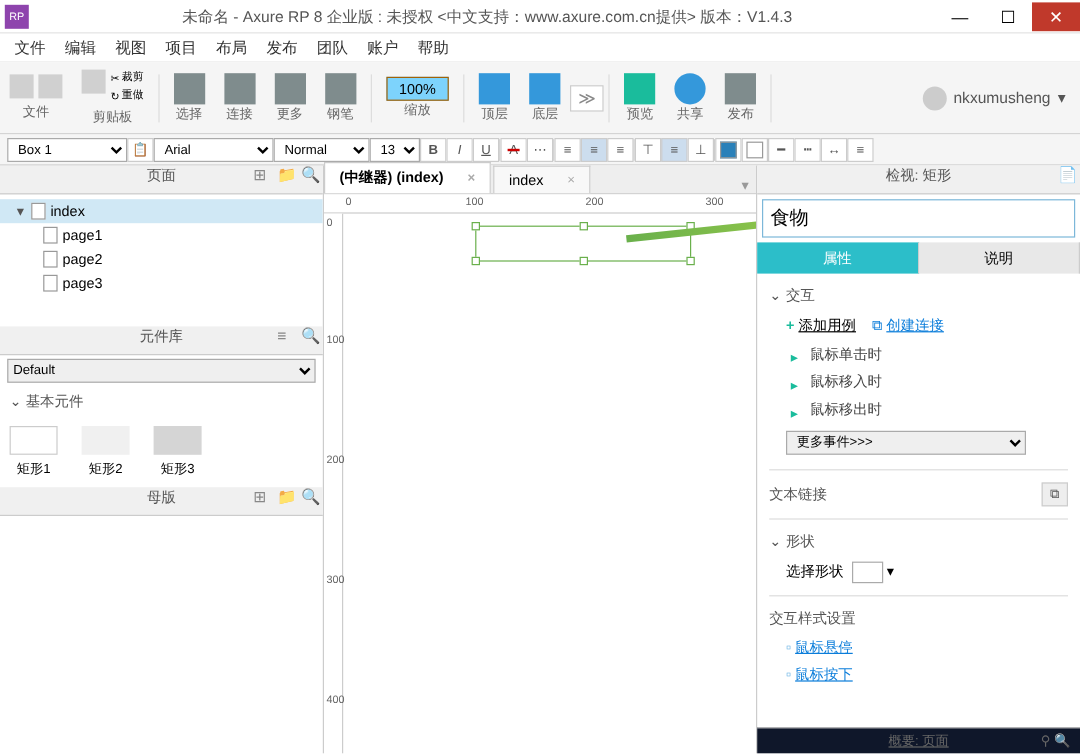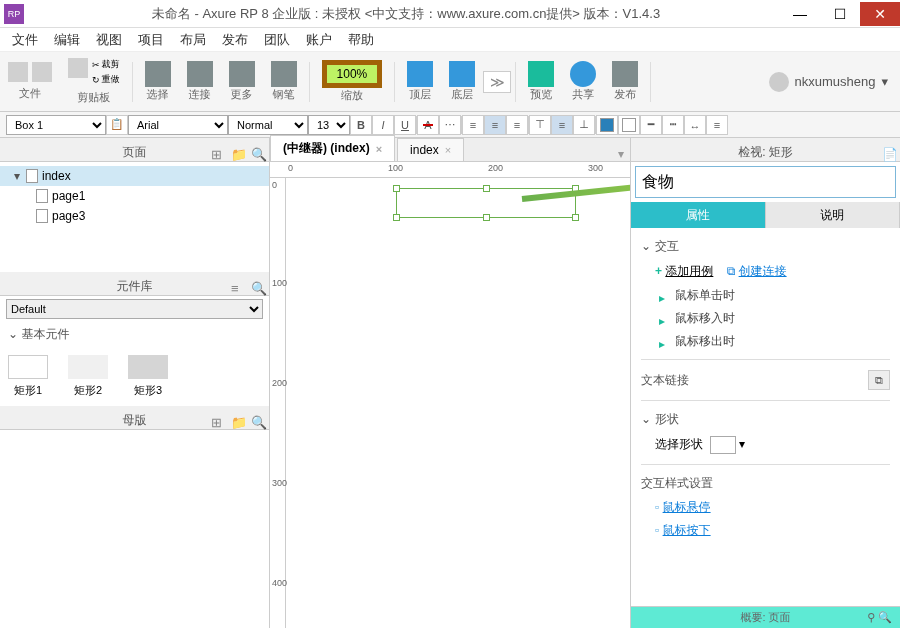"100%" .zoom { background: #bef264 -> #7dd3fc; border: 5px solid #a16207 -> 1px solid #a16207 }
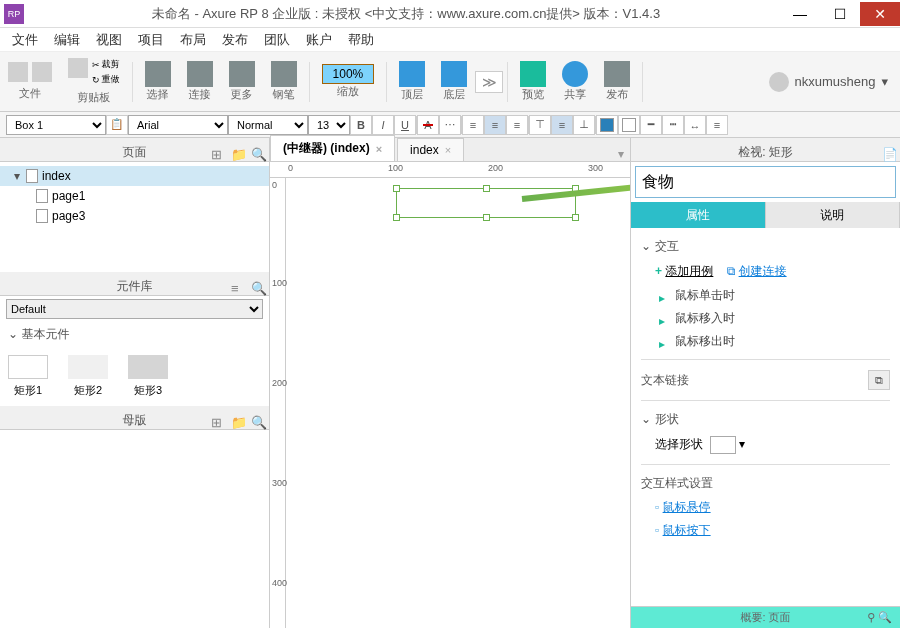"页面" .panelhead { align-items: flex-end -> flex-start }
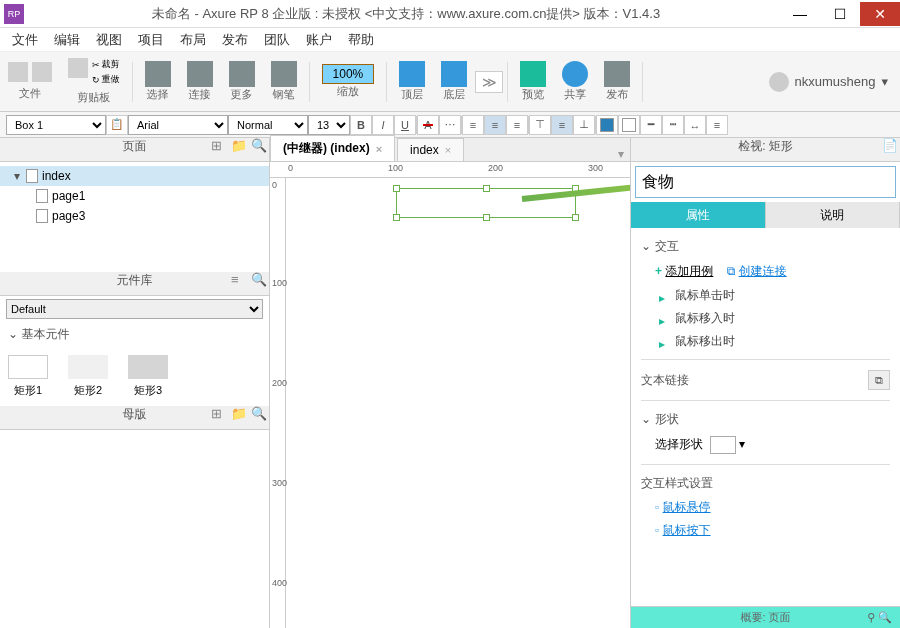"(中继器) (index)" .tab { gap: 6px -> 20px }
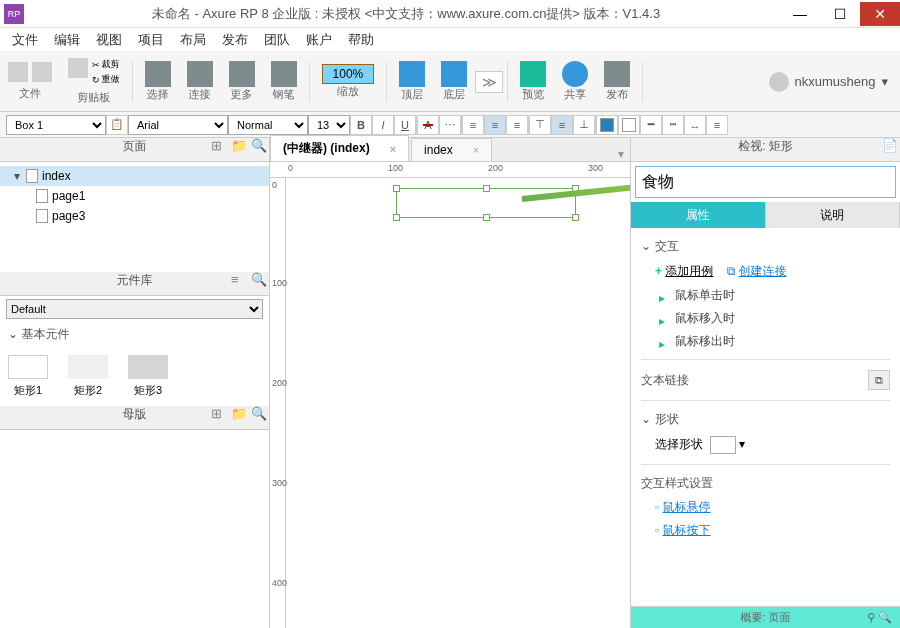"page2" div.treeitem { html: none -> <div> <span></span> <span>page2</span> </div> }
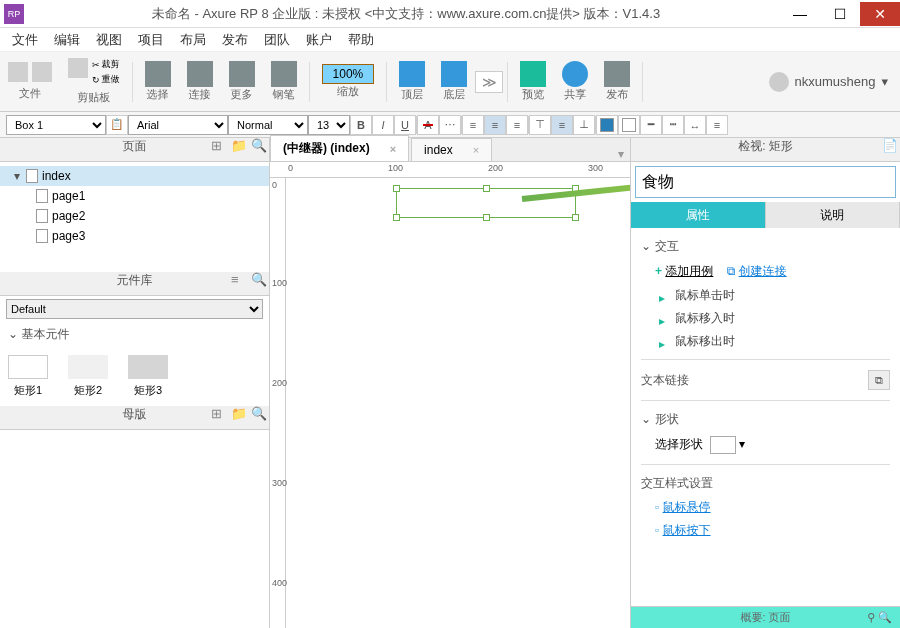"更多事件>>>" select.evtsel { html: none -> <select><option>更多事件&gt;&gt;&gt;</option></select> }
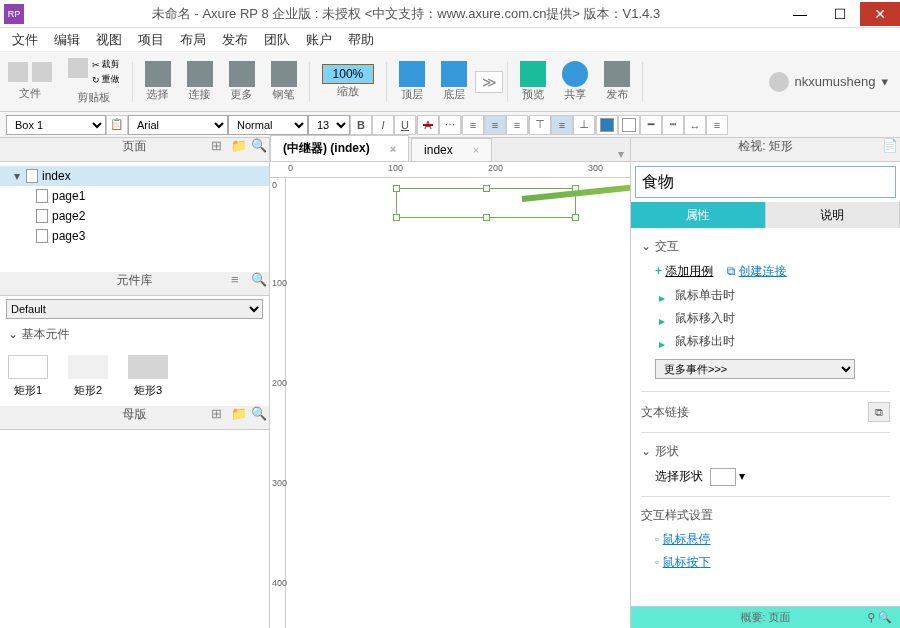"概要: 页面" .outlinebar { background: #5eead4 -> #0f172a; text-decoration: none -> underline }
